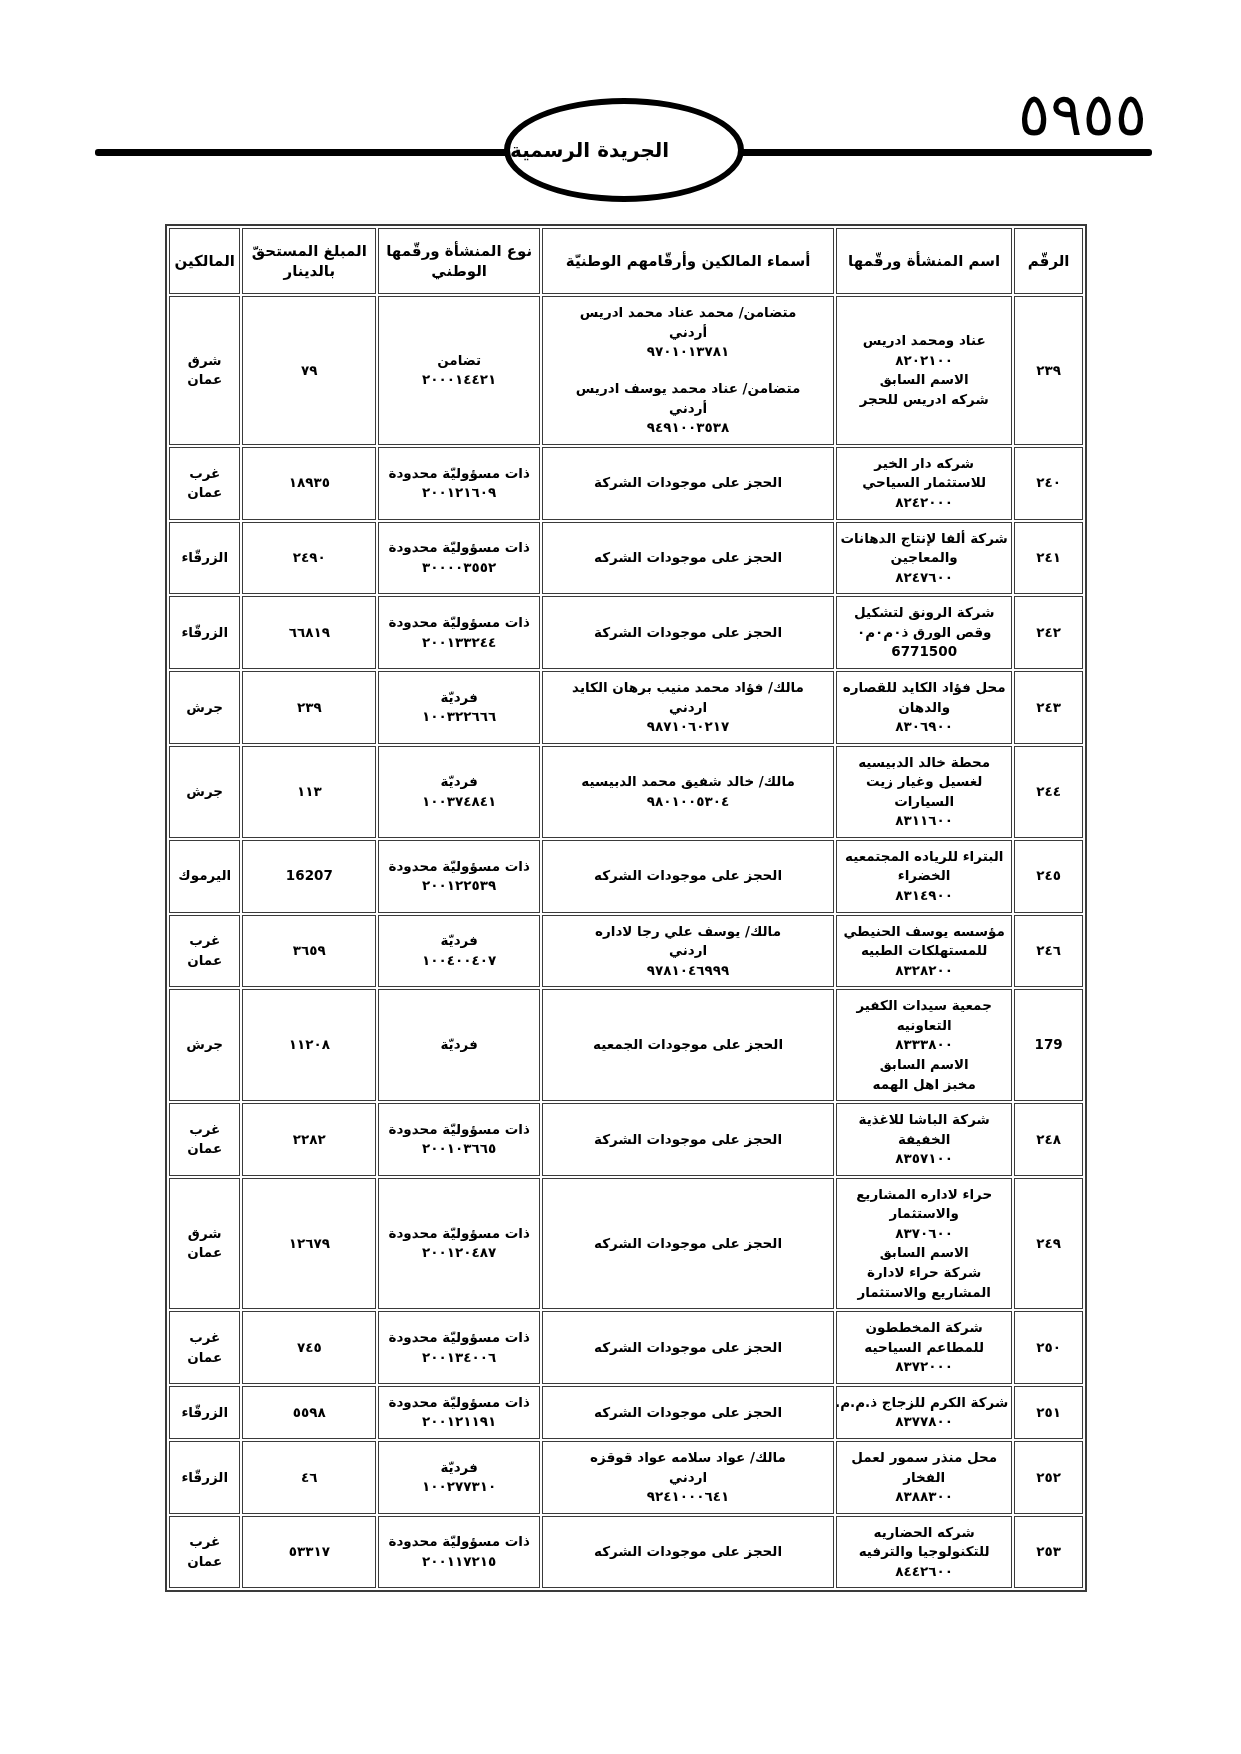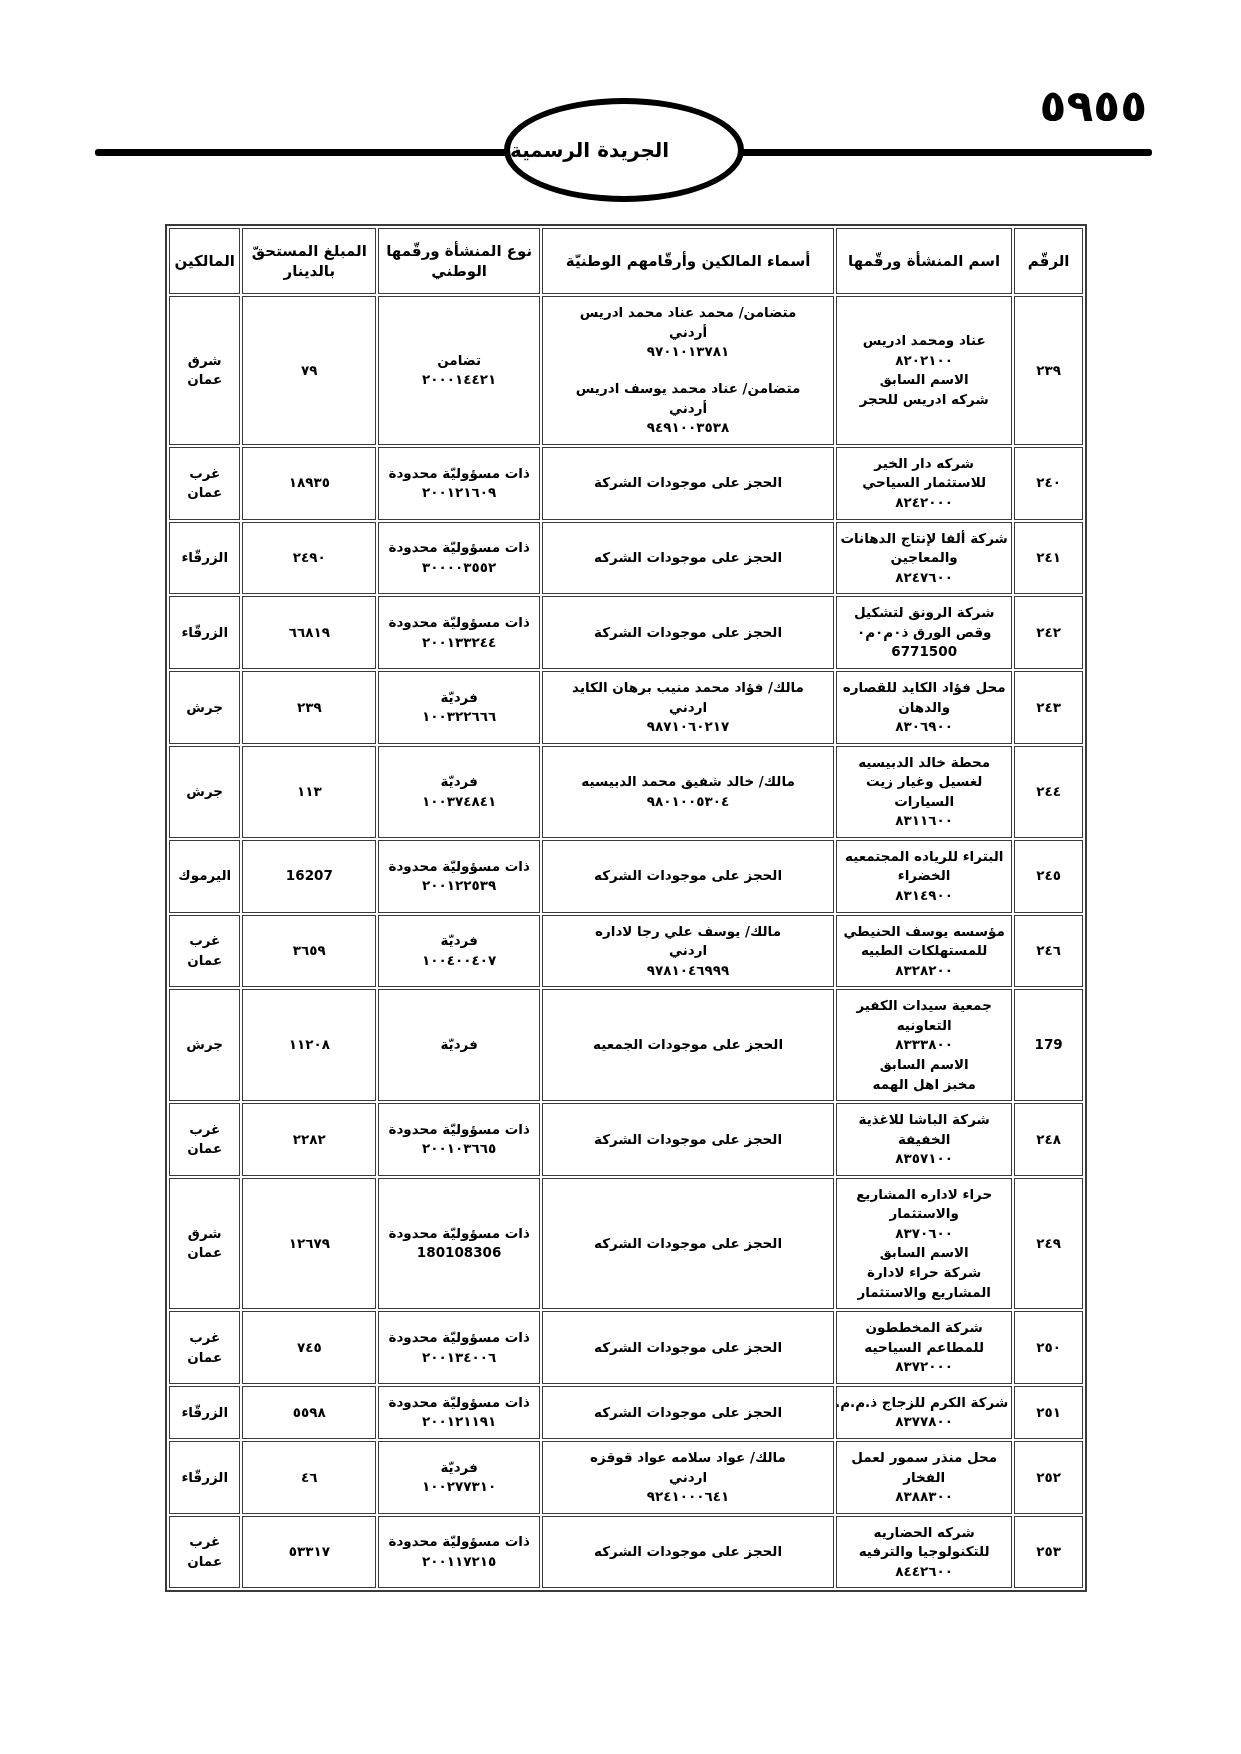"٥٩٥٥" .page-number { font-size: 44px -> 60px; font-weight: bold -> normal }
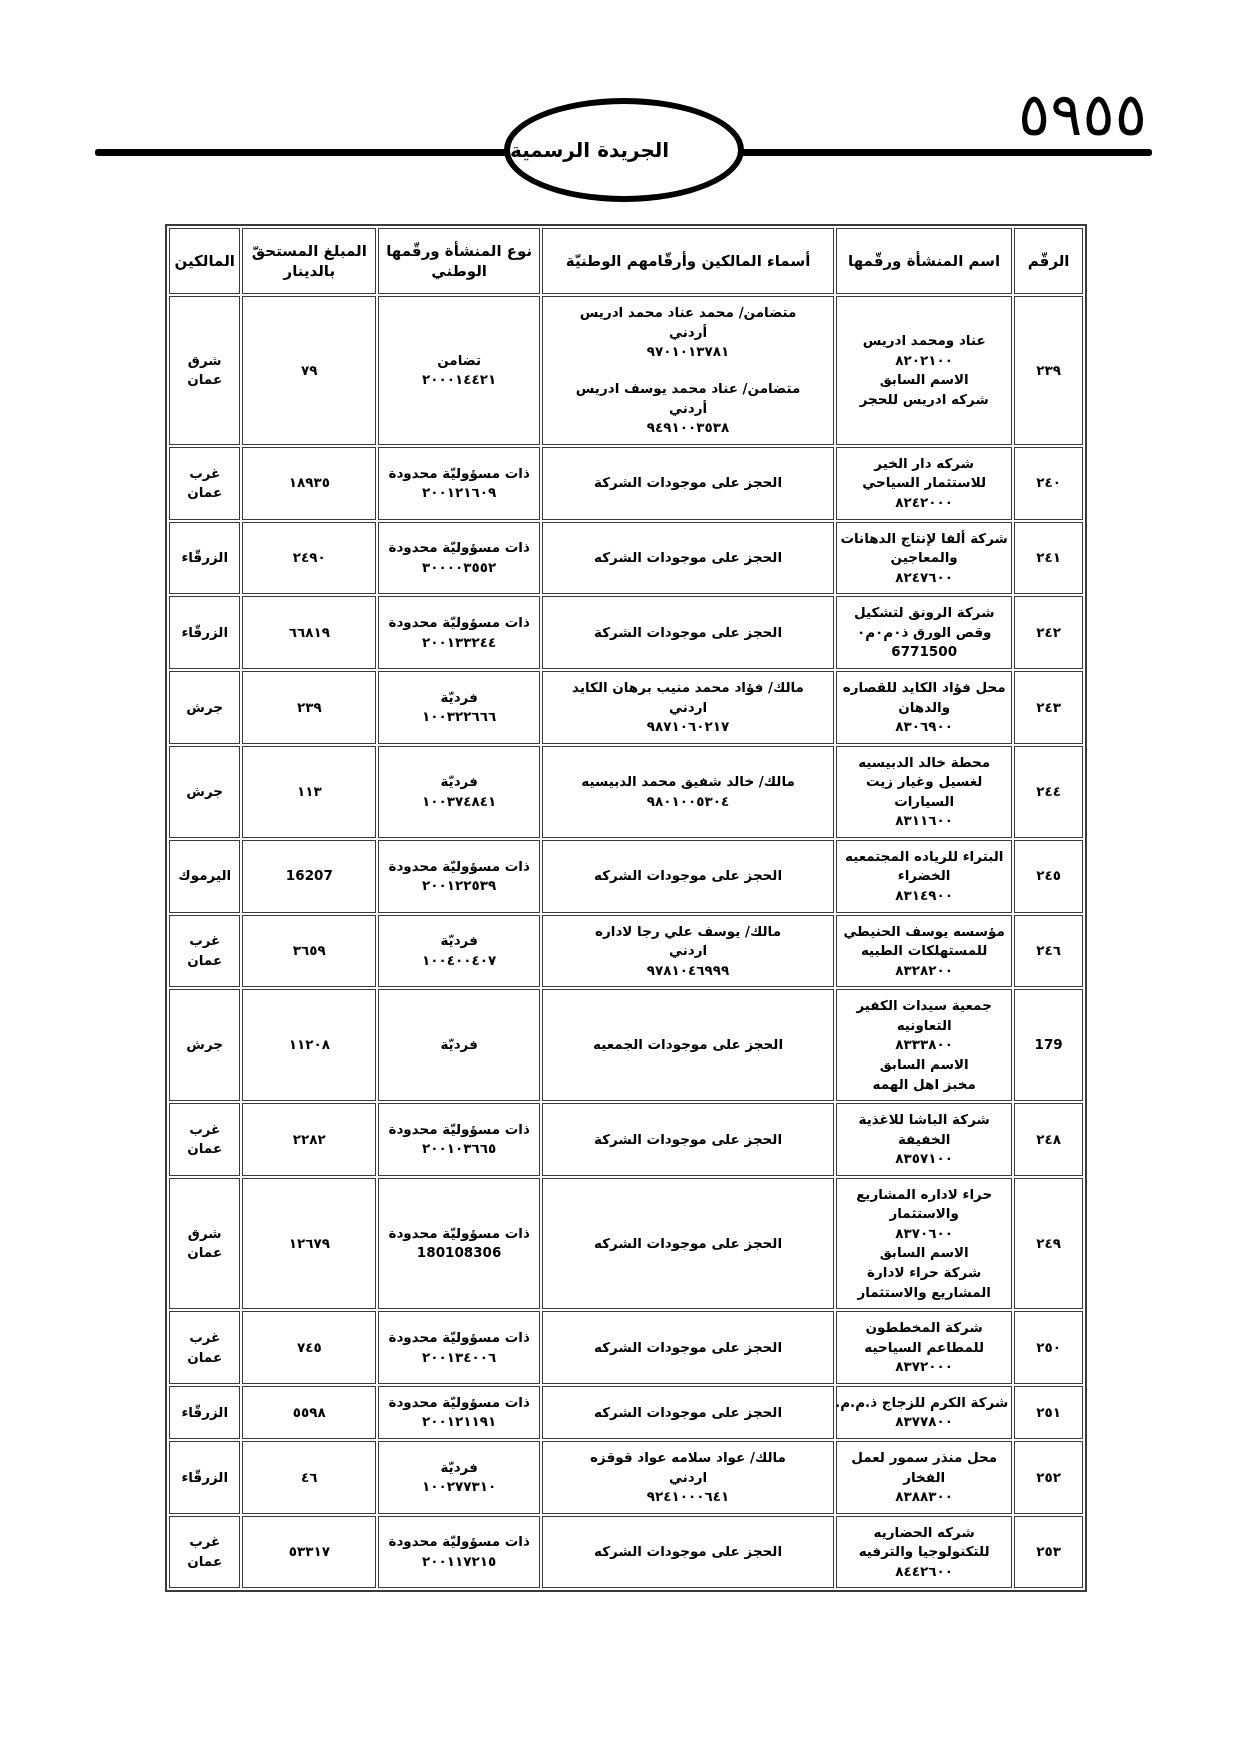"180108306" div.ln { text: 180108306 -> ٢٠٠١٢٠٤٨٧ }
